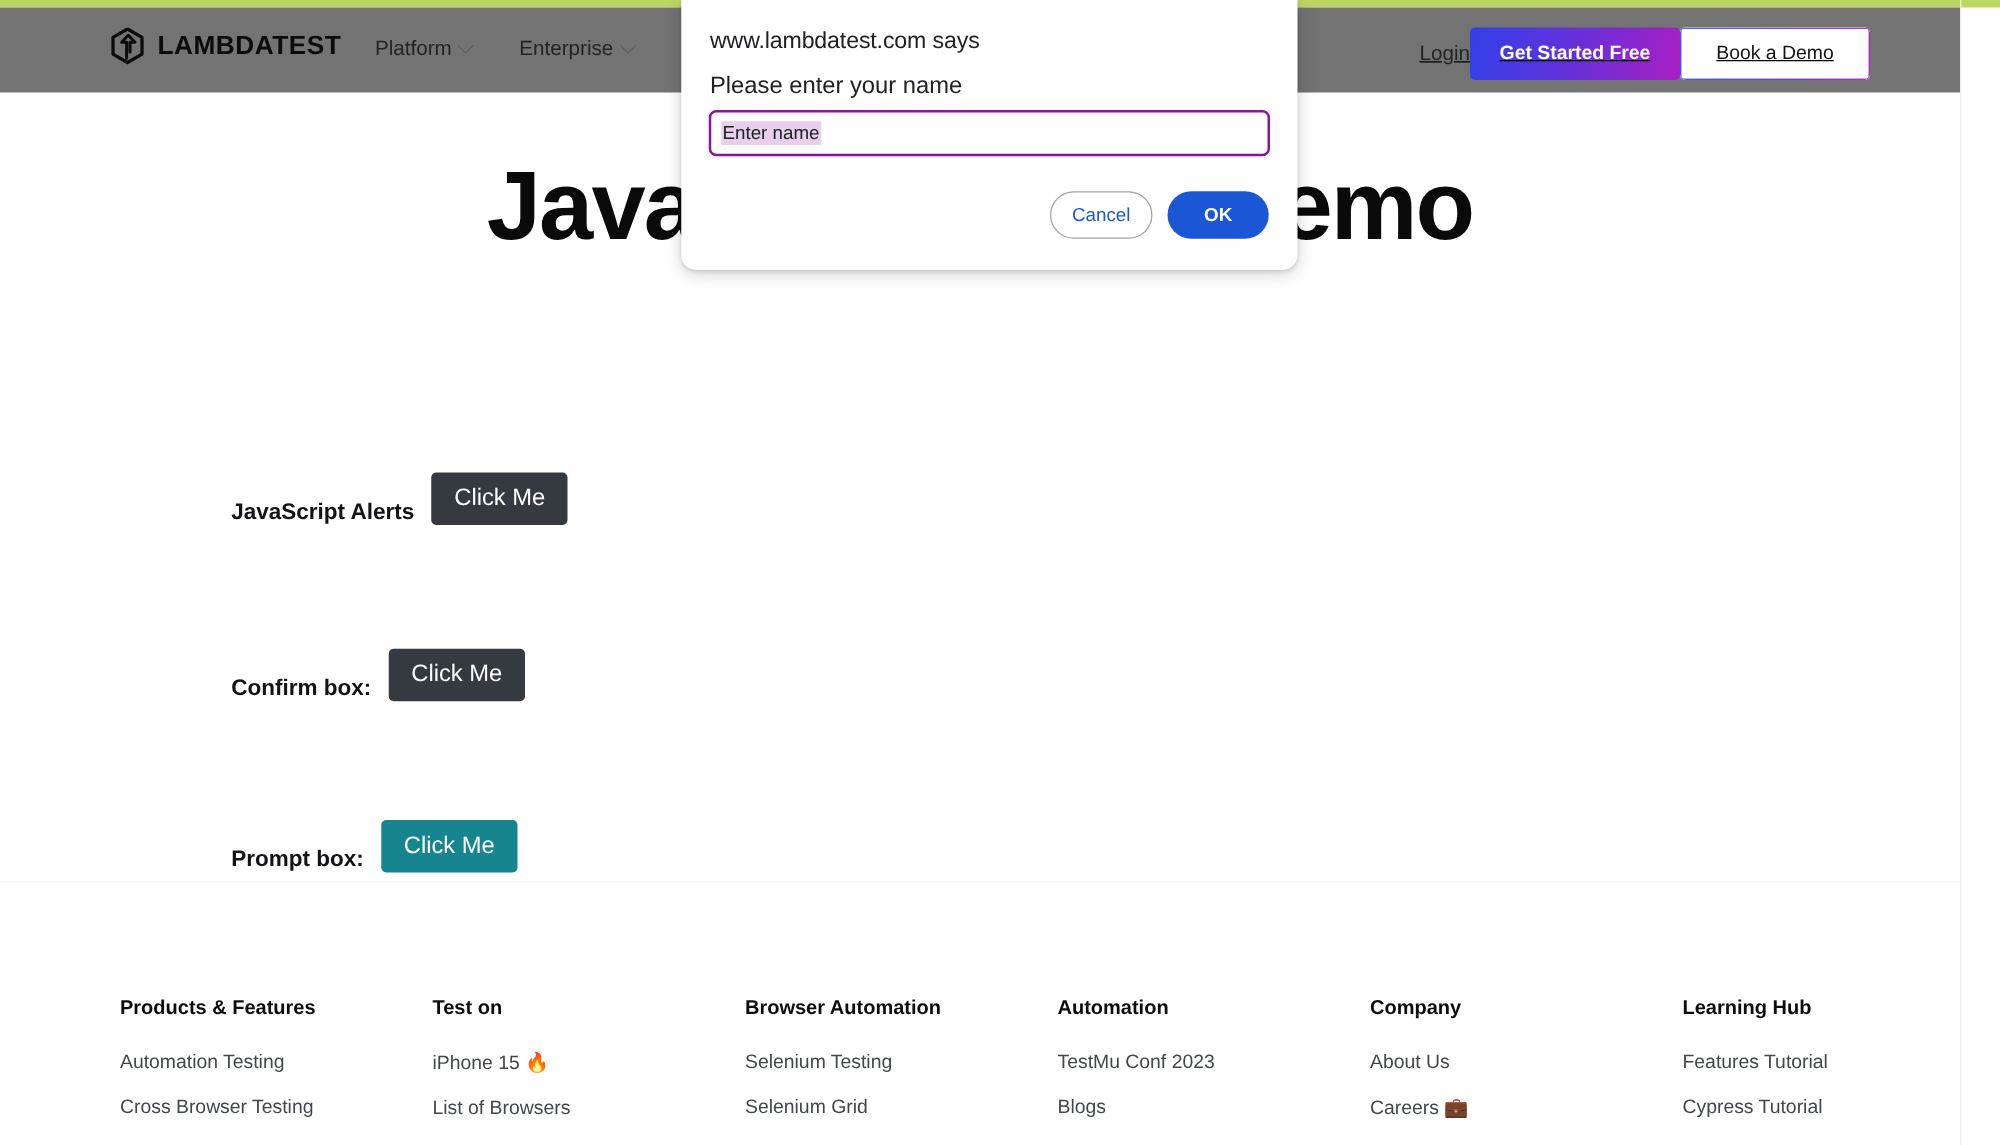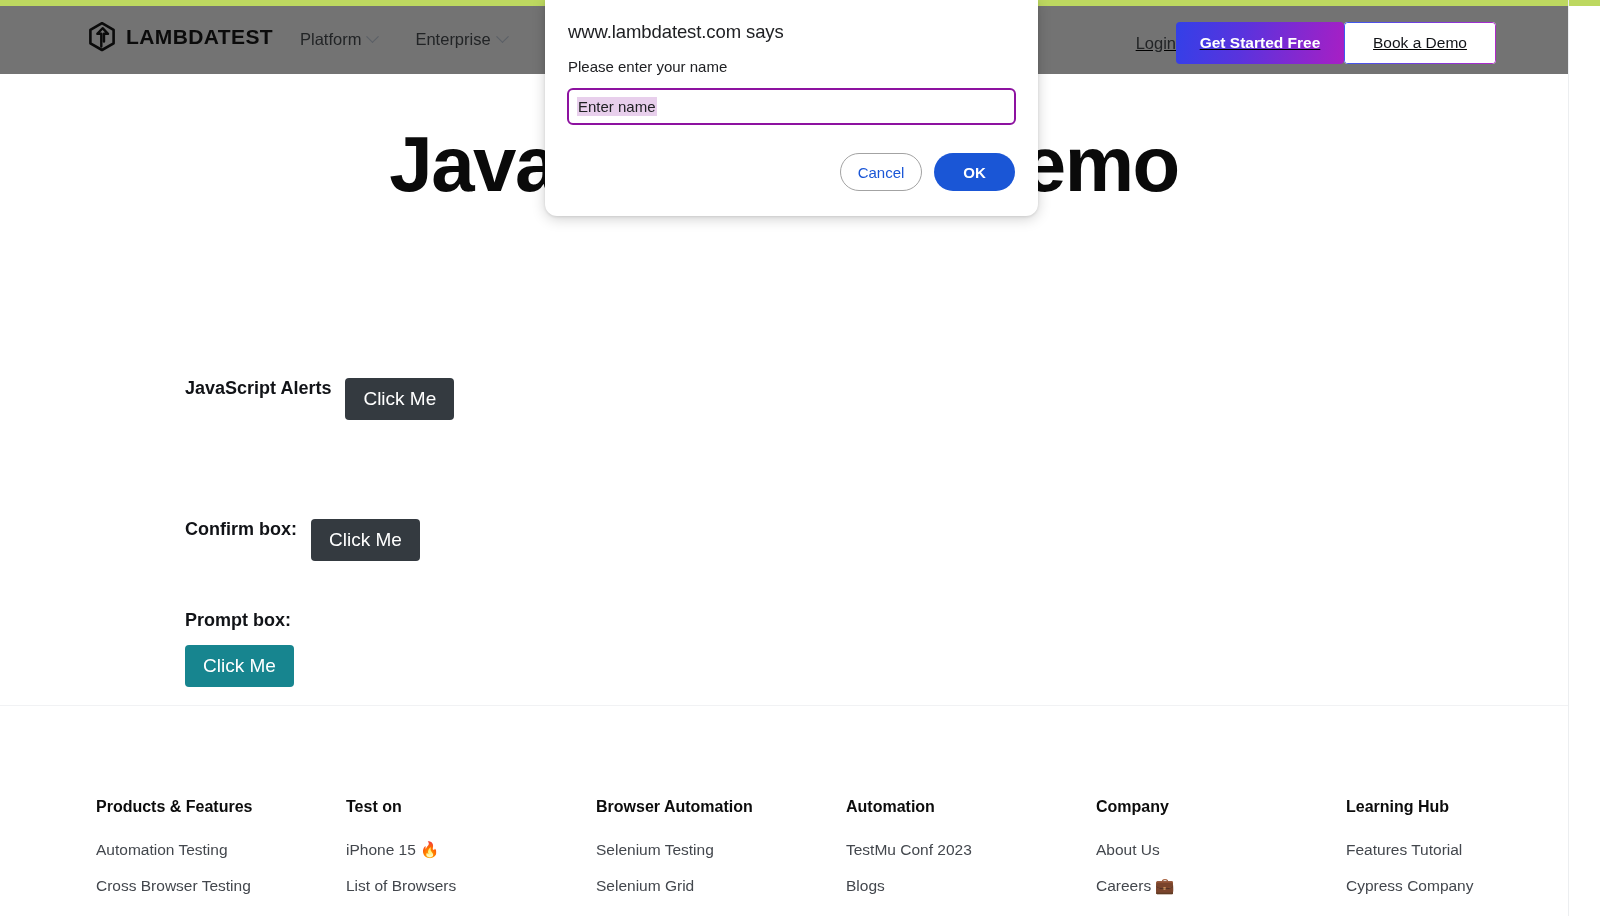"Please enter your name" #dialog-message { font-size: 15px -> 19px }
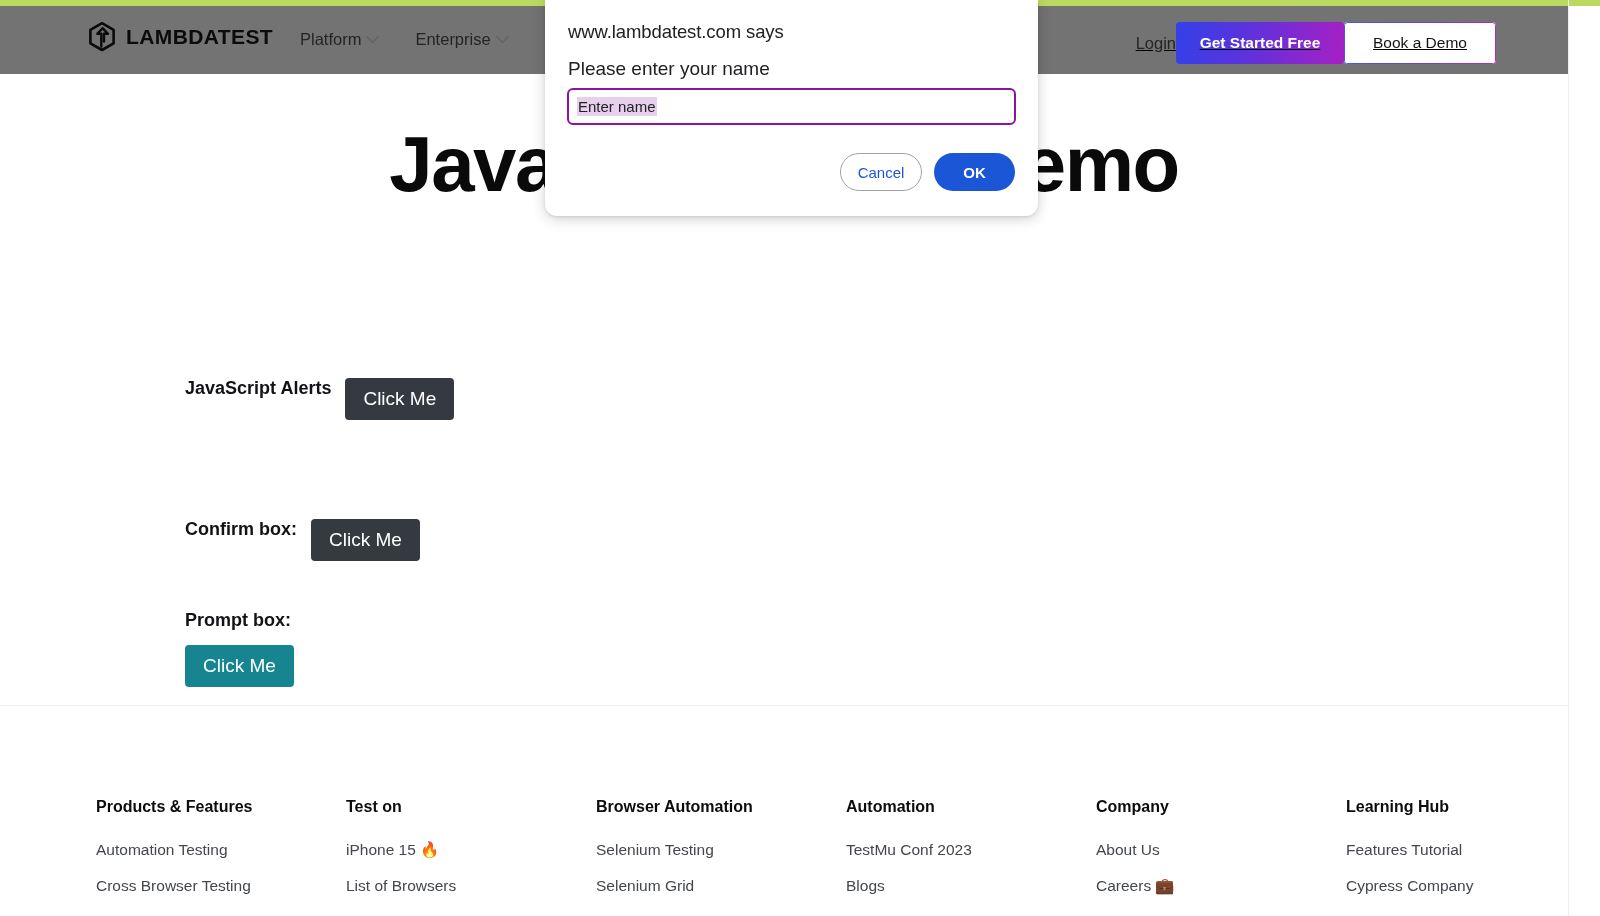"JavaScript Alerts" .demo-row { align-items: flex-start -> flex-end }
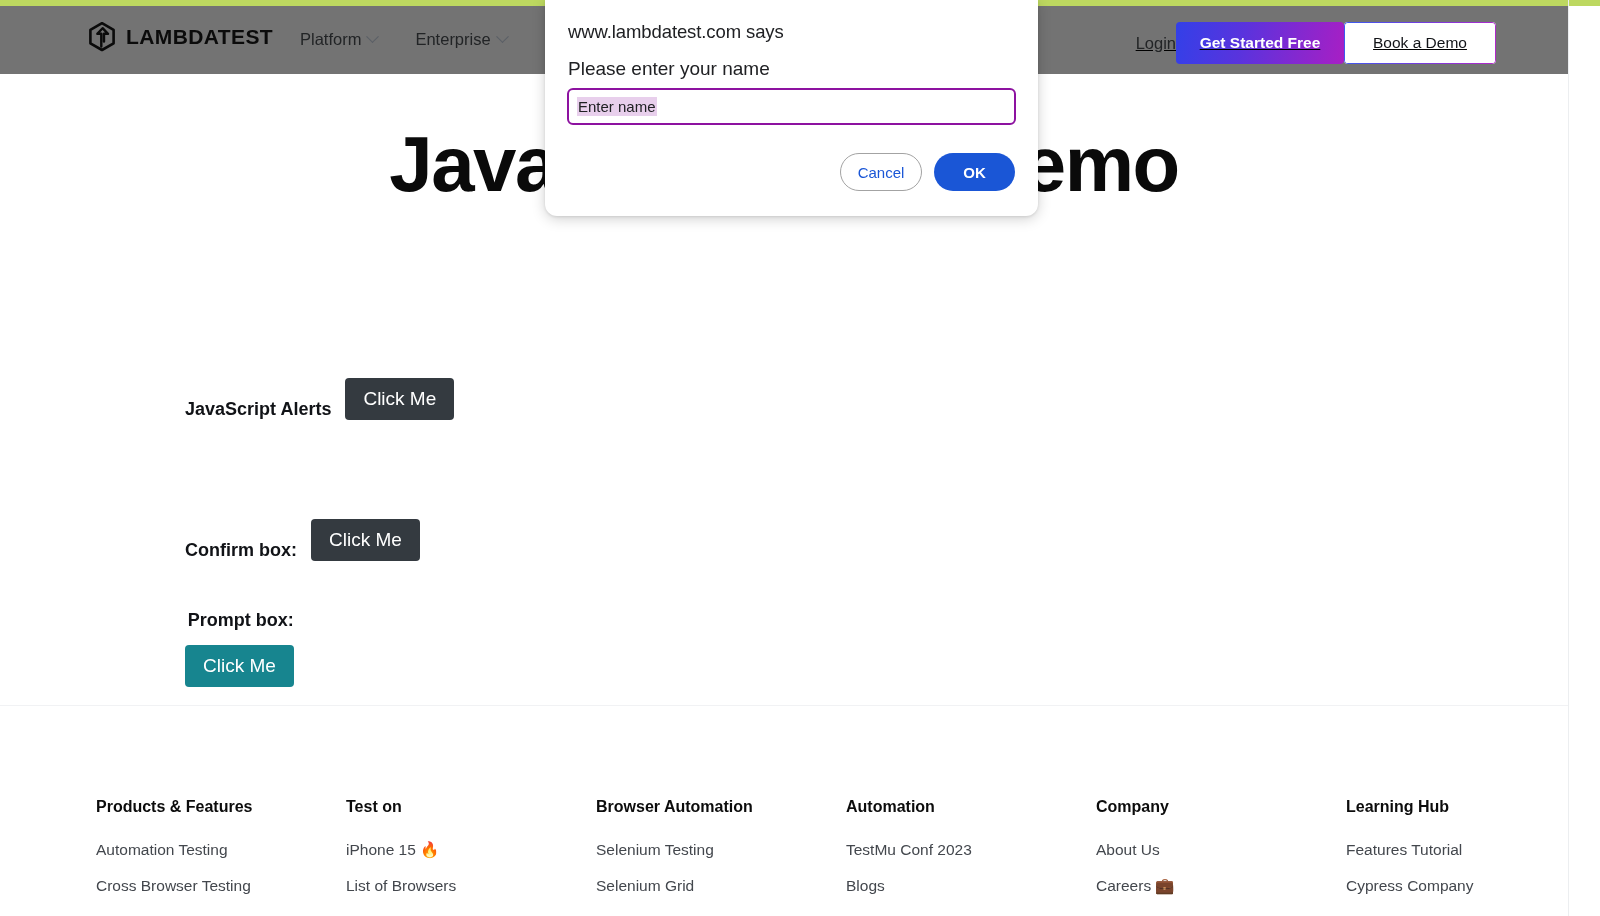"Prompt box:" #row-prompt { flex-direction: column -> none; top: 610px -> 656px }
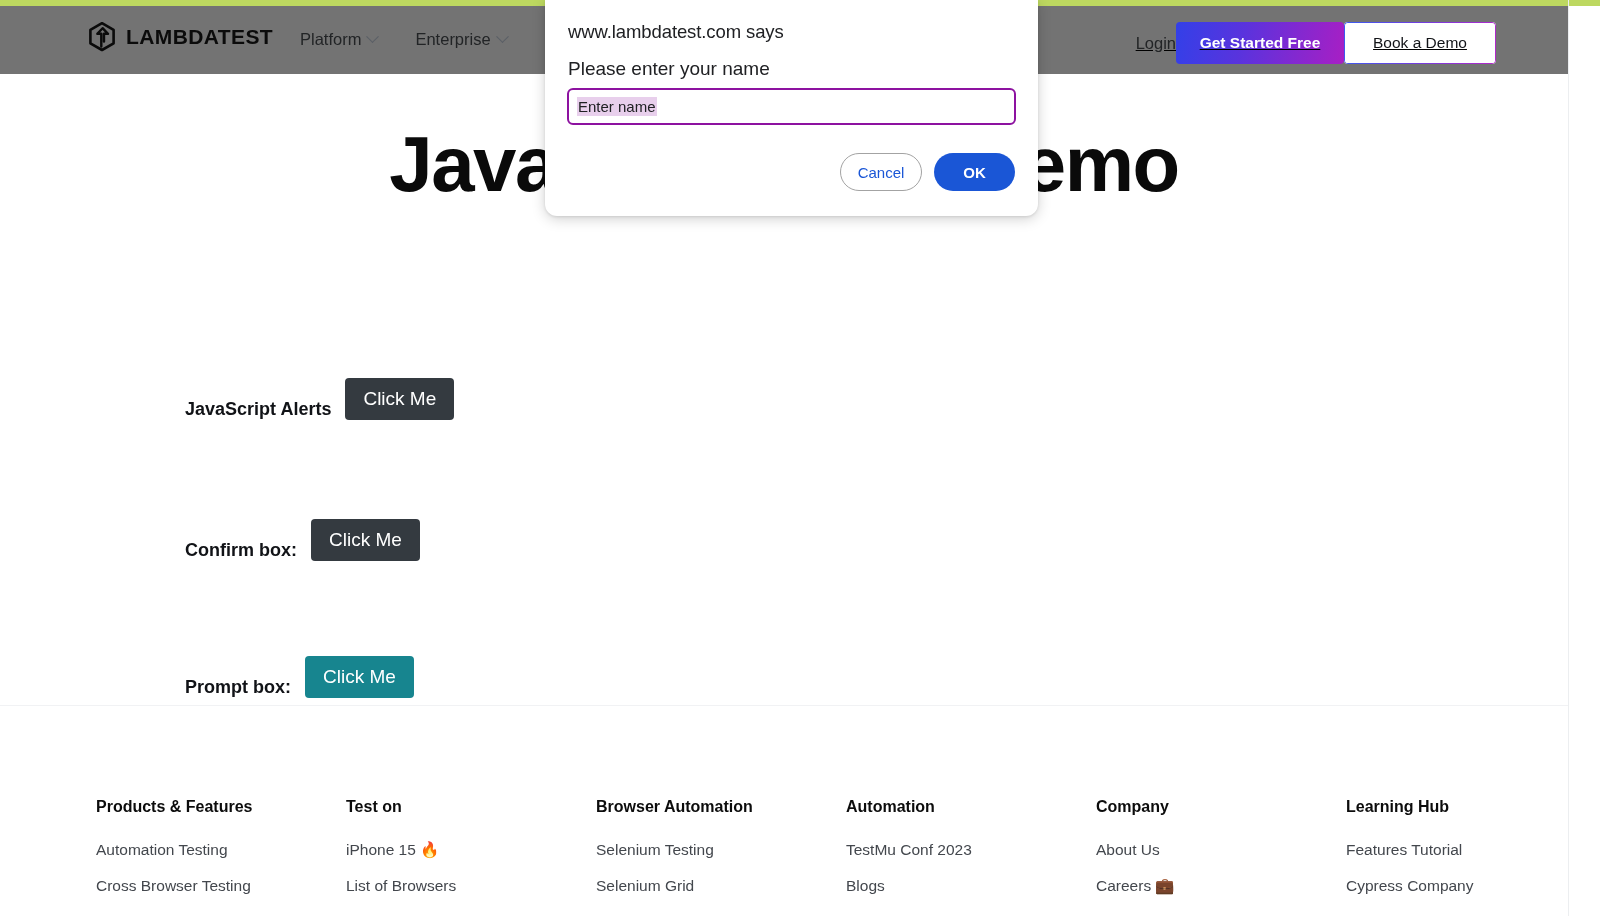"Cypress Company" div.footer-link { text: Company -> Tutorial }
